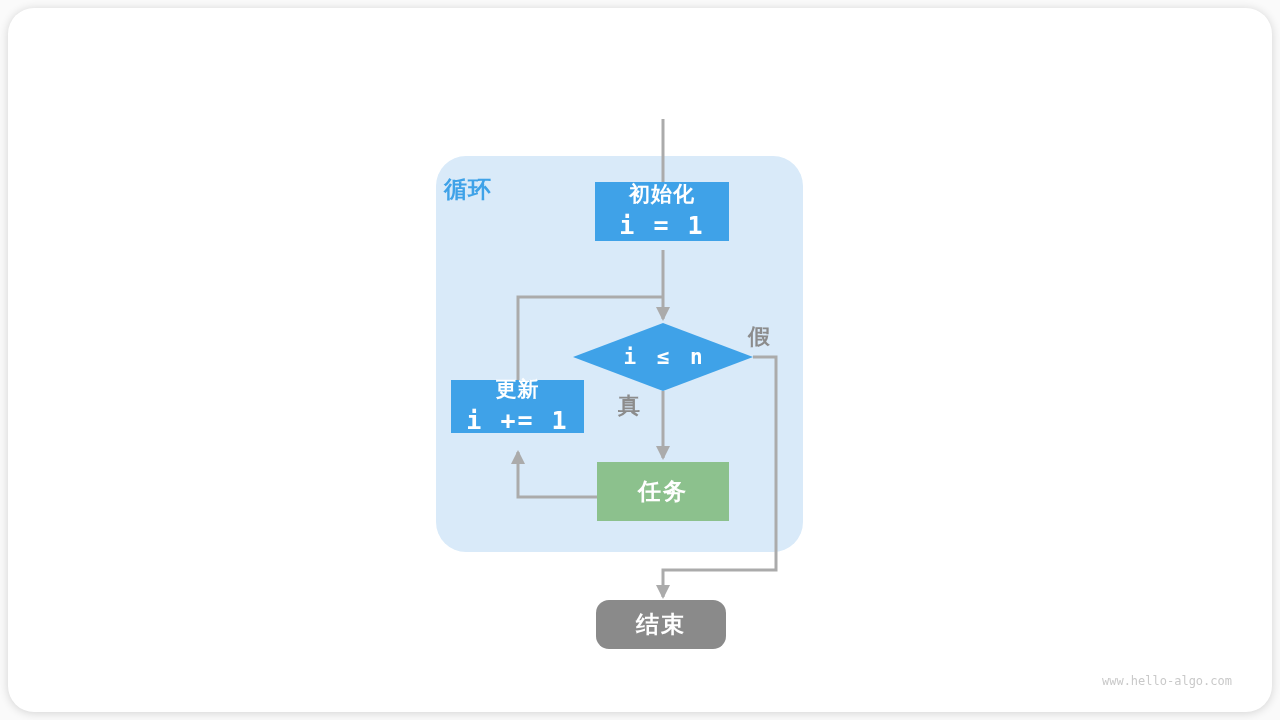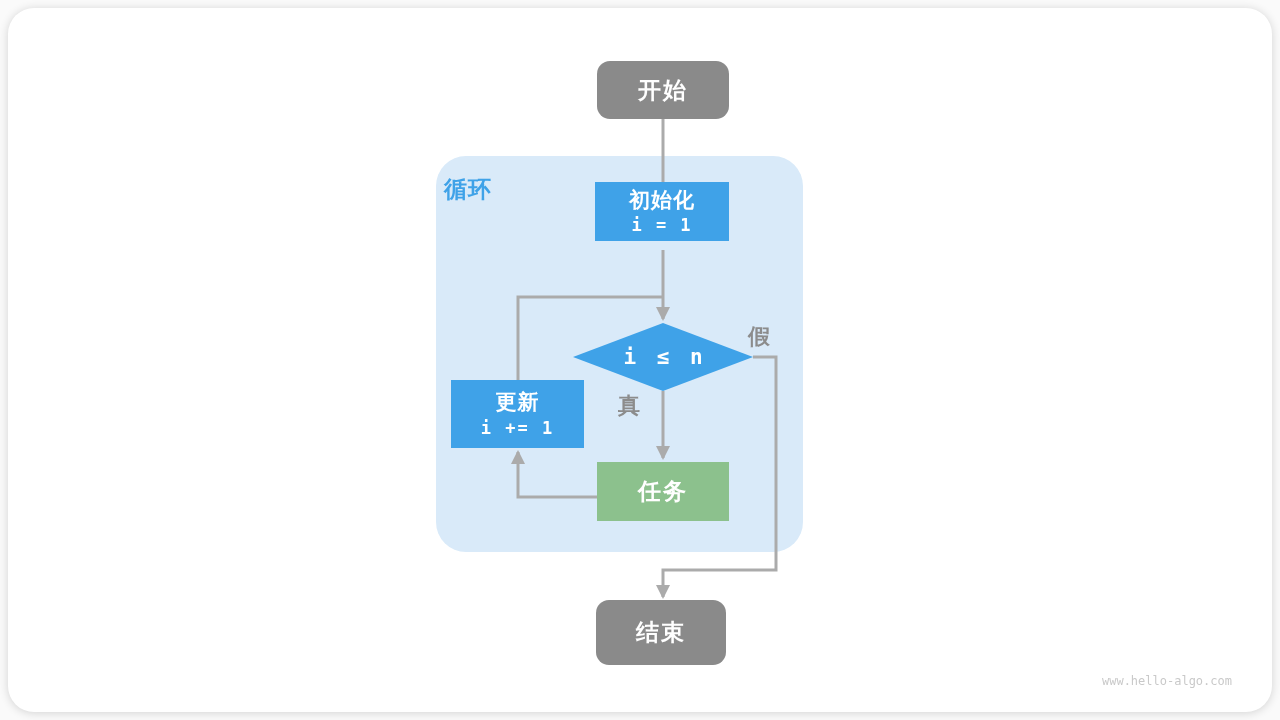"开始" div.node { html: <div> <span>开始</span> </div> -> none }
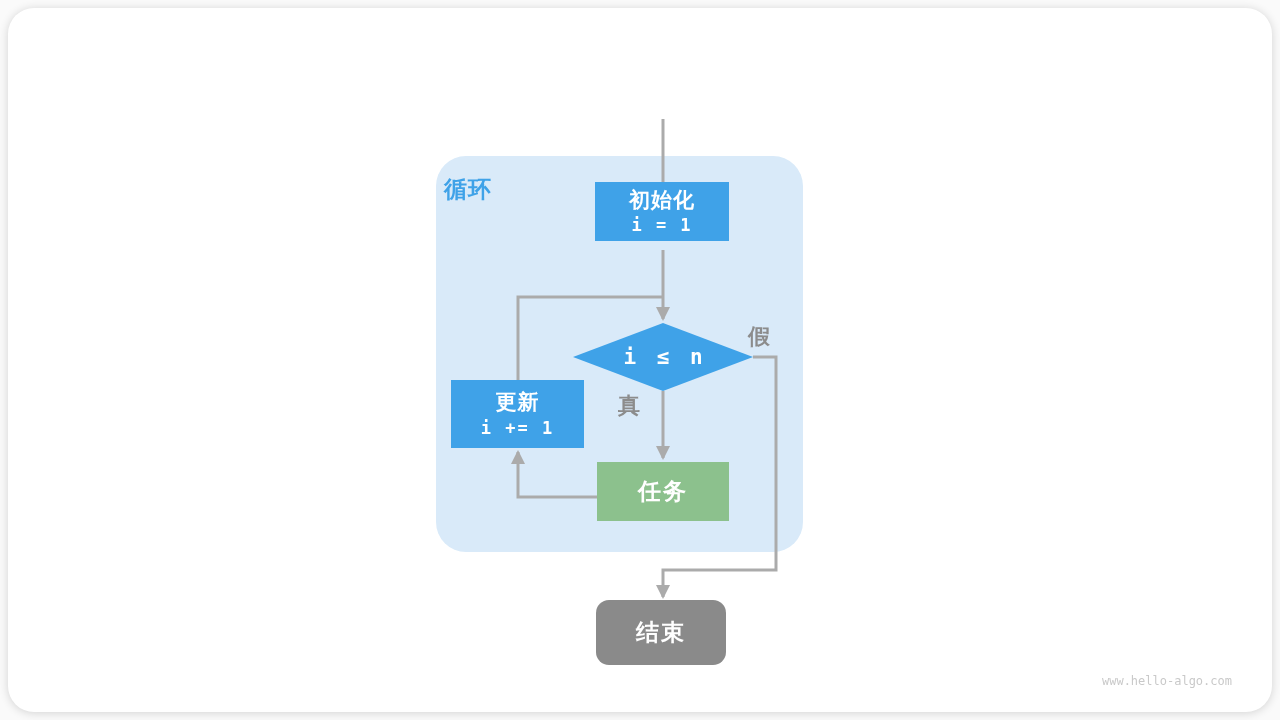"i = 1" .node-code { font-size: 17px -> 25px }
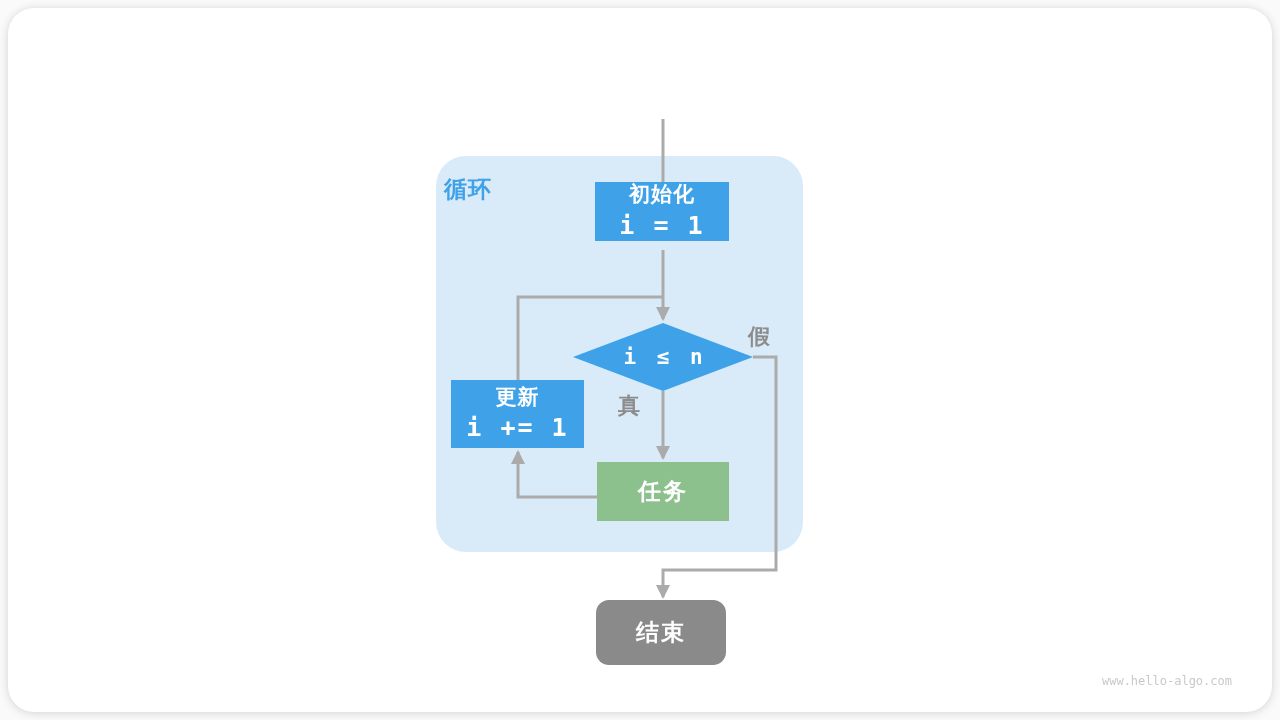"更新" #node-update { height: 68px -> 53px }
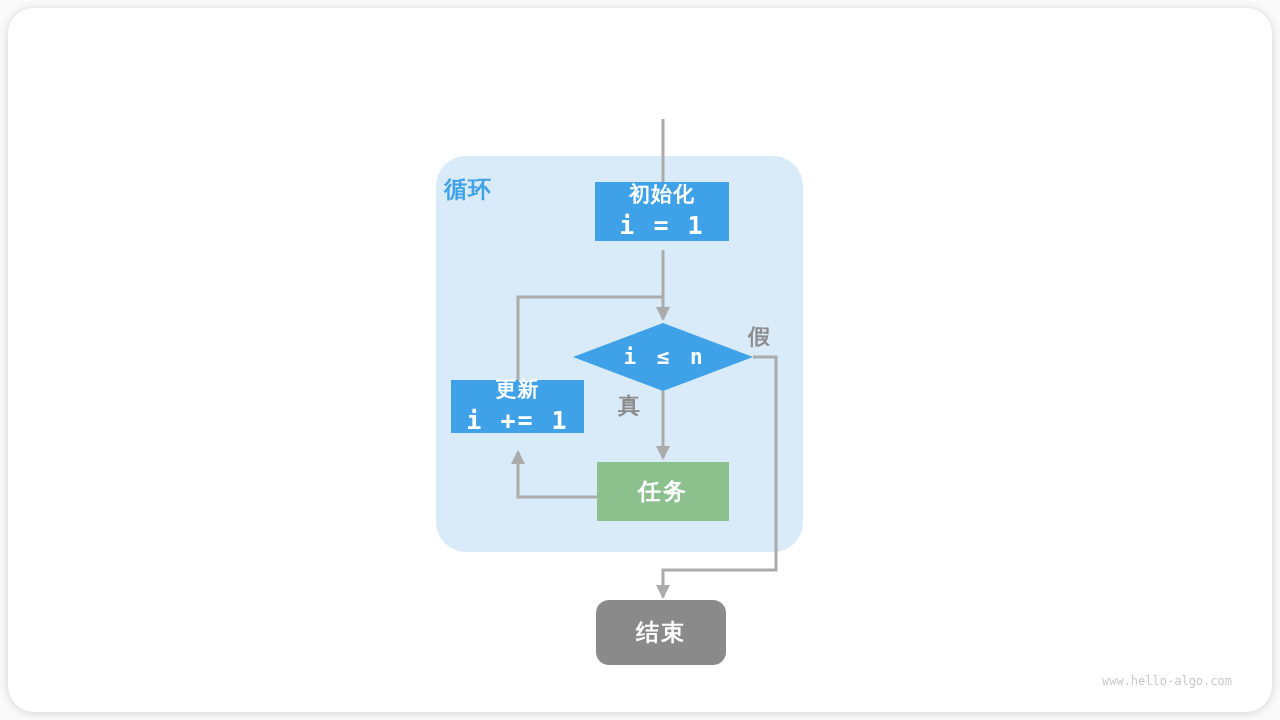"结束" #node-end { height: 65px -> 49px }
